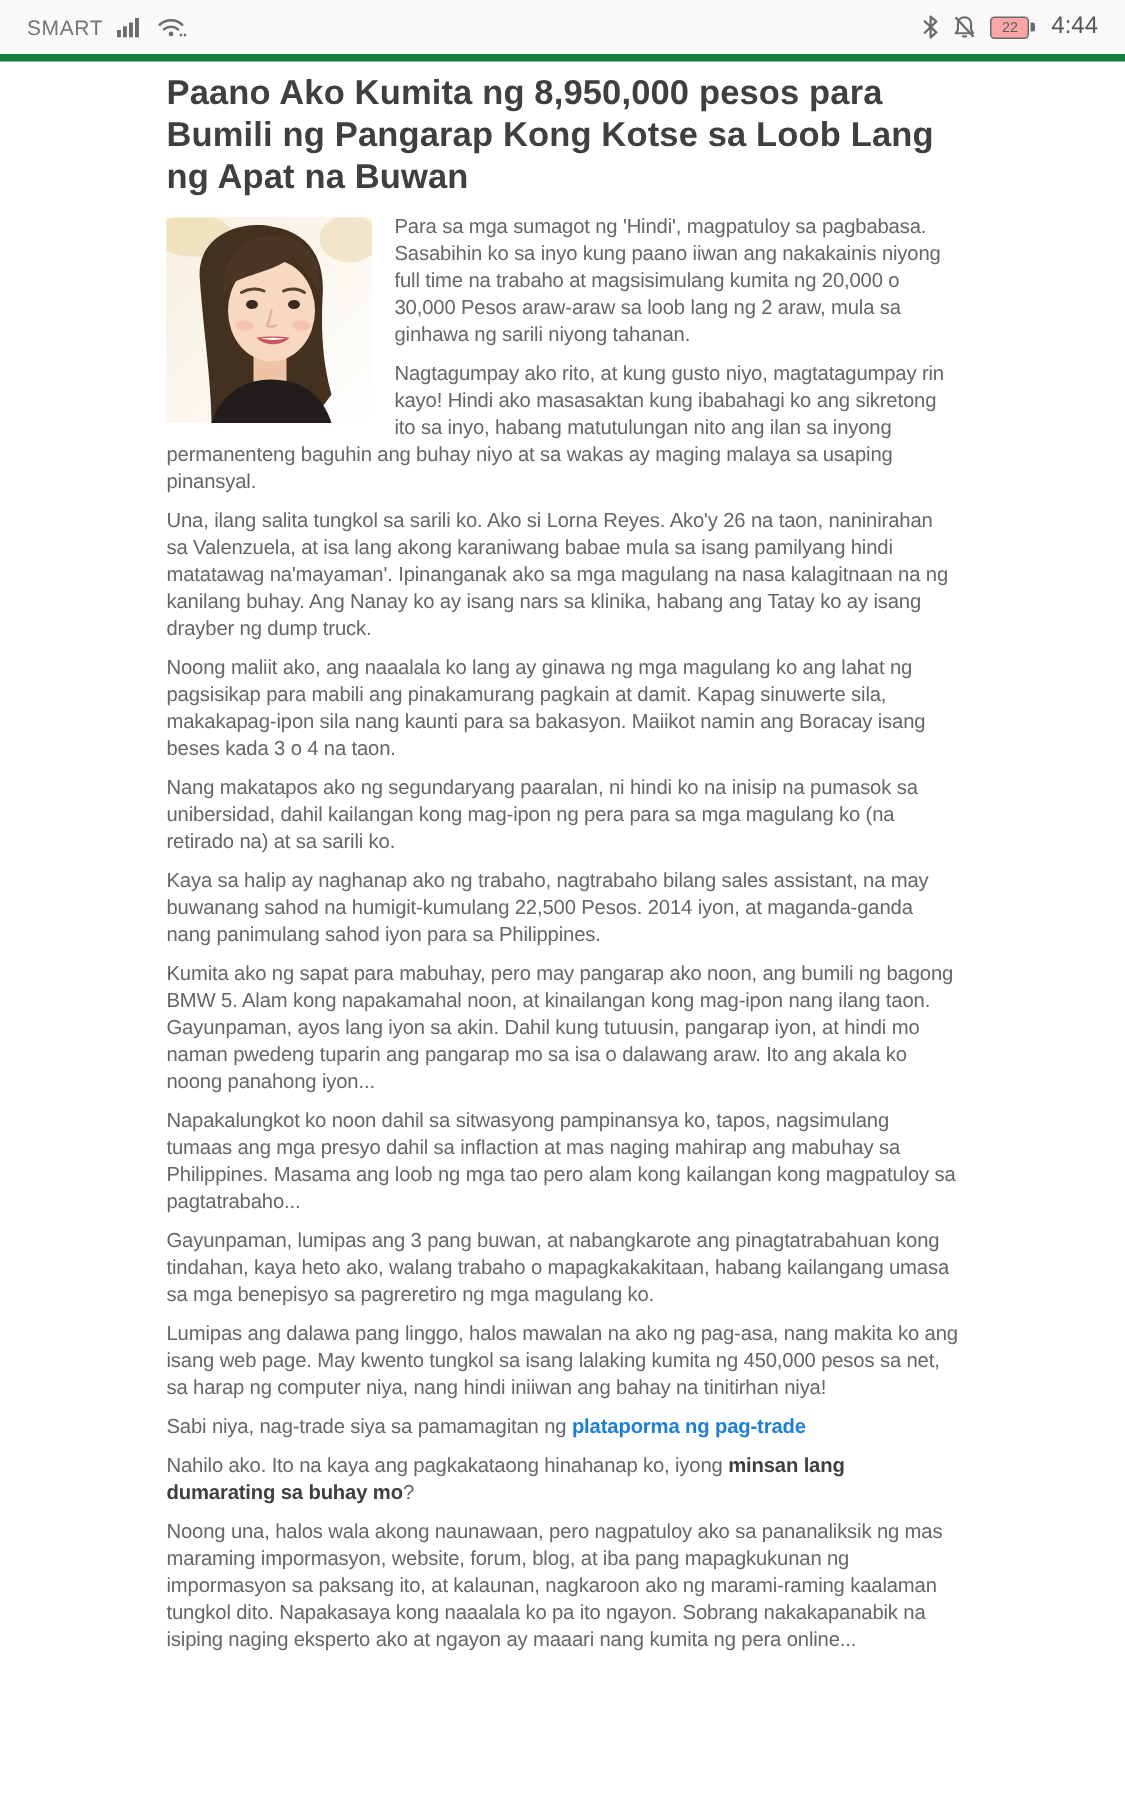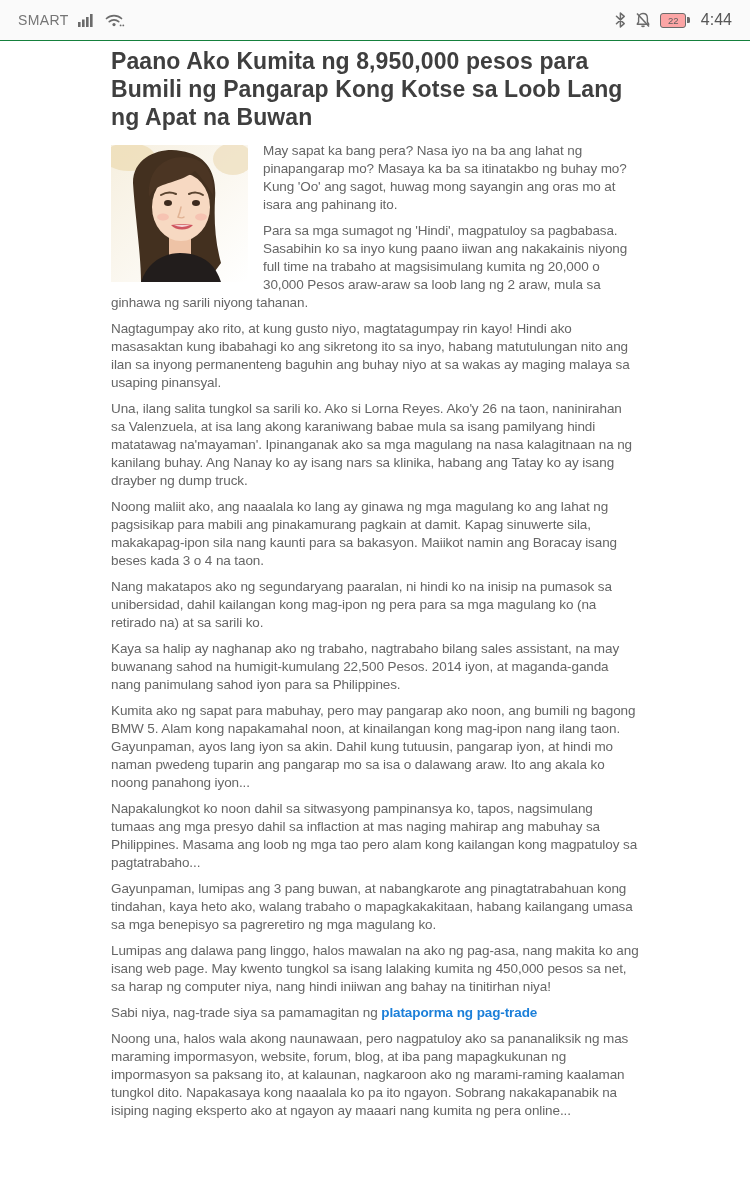"SMART" .statusbar { border-bottom: 1px solid #15803d -> 5px solid #15803d }
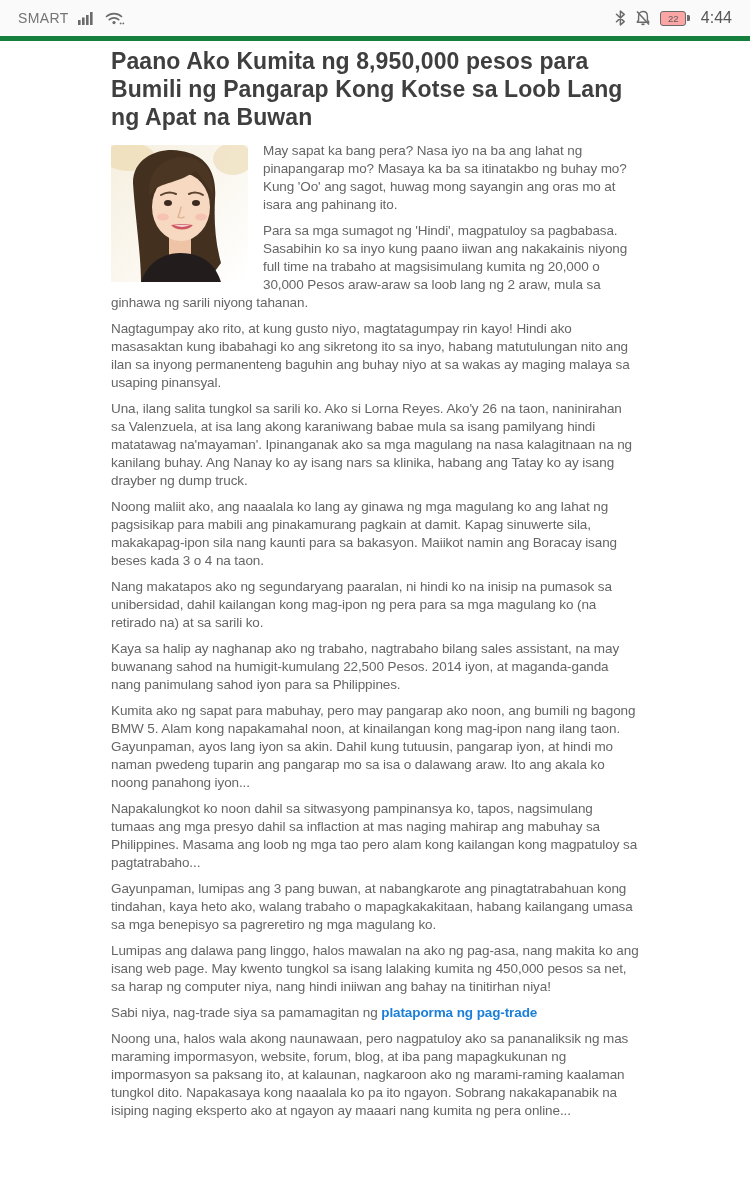"May sapat ka bang pera?" p { html: <p><span>May sapat ka bang pera? Nasa iyo na ba ang lahat ng pinapangarap mo? Masaya ka ba sa itinatakbo ng buhay mo? Kung 'Oo' ang sagot, huwag mong sayangin ang oras mo at isara ang pahinang ito.</span></p> -> none }
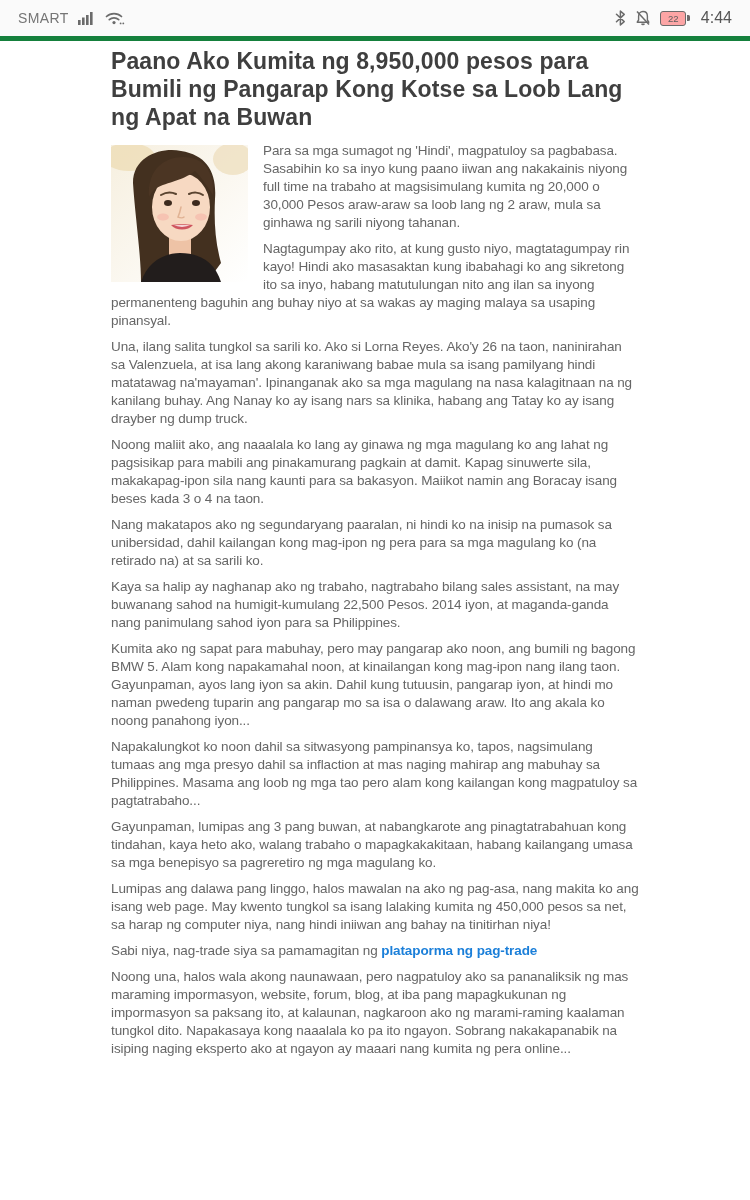"Nahilo ako. Ito na kaya" p { html: none -> <p><span>Nahilo ako. Ito na kaya ang pagkakataong hinahanap ko, iyong </span><strong>minsan lang dumarating sa buhay mo</strong><span>?</span></p> }
